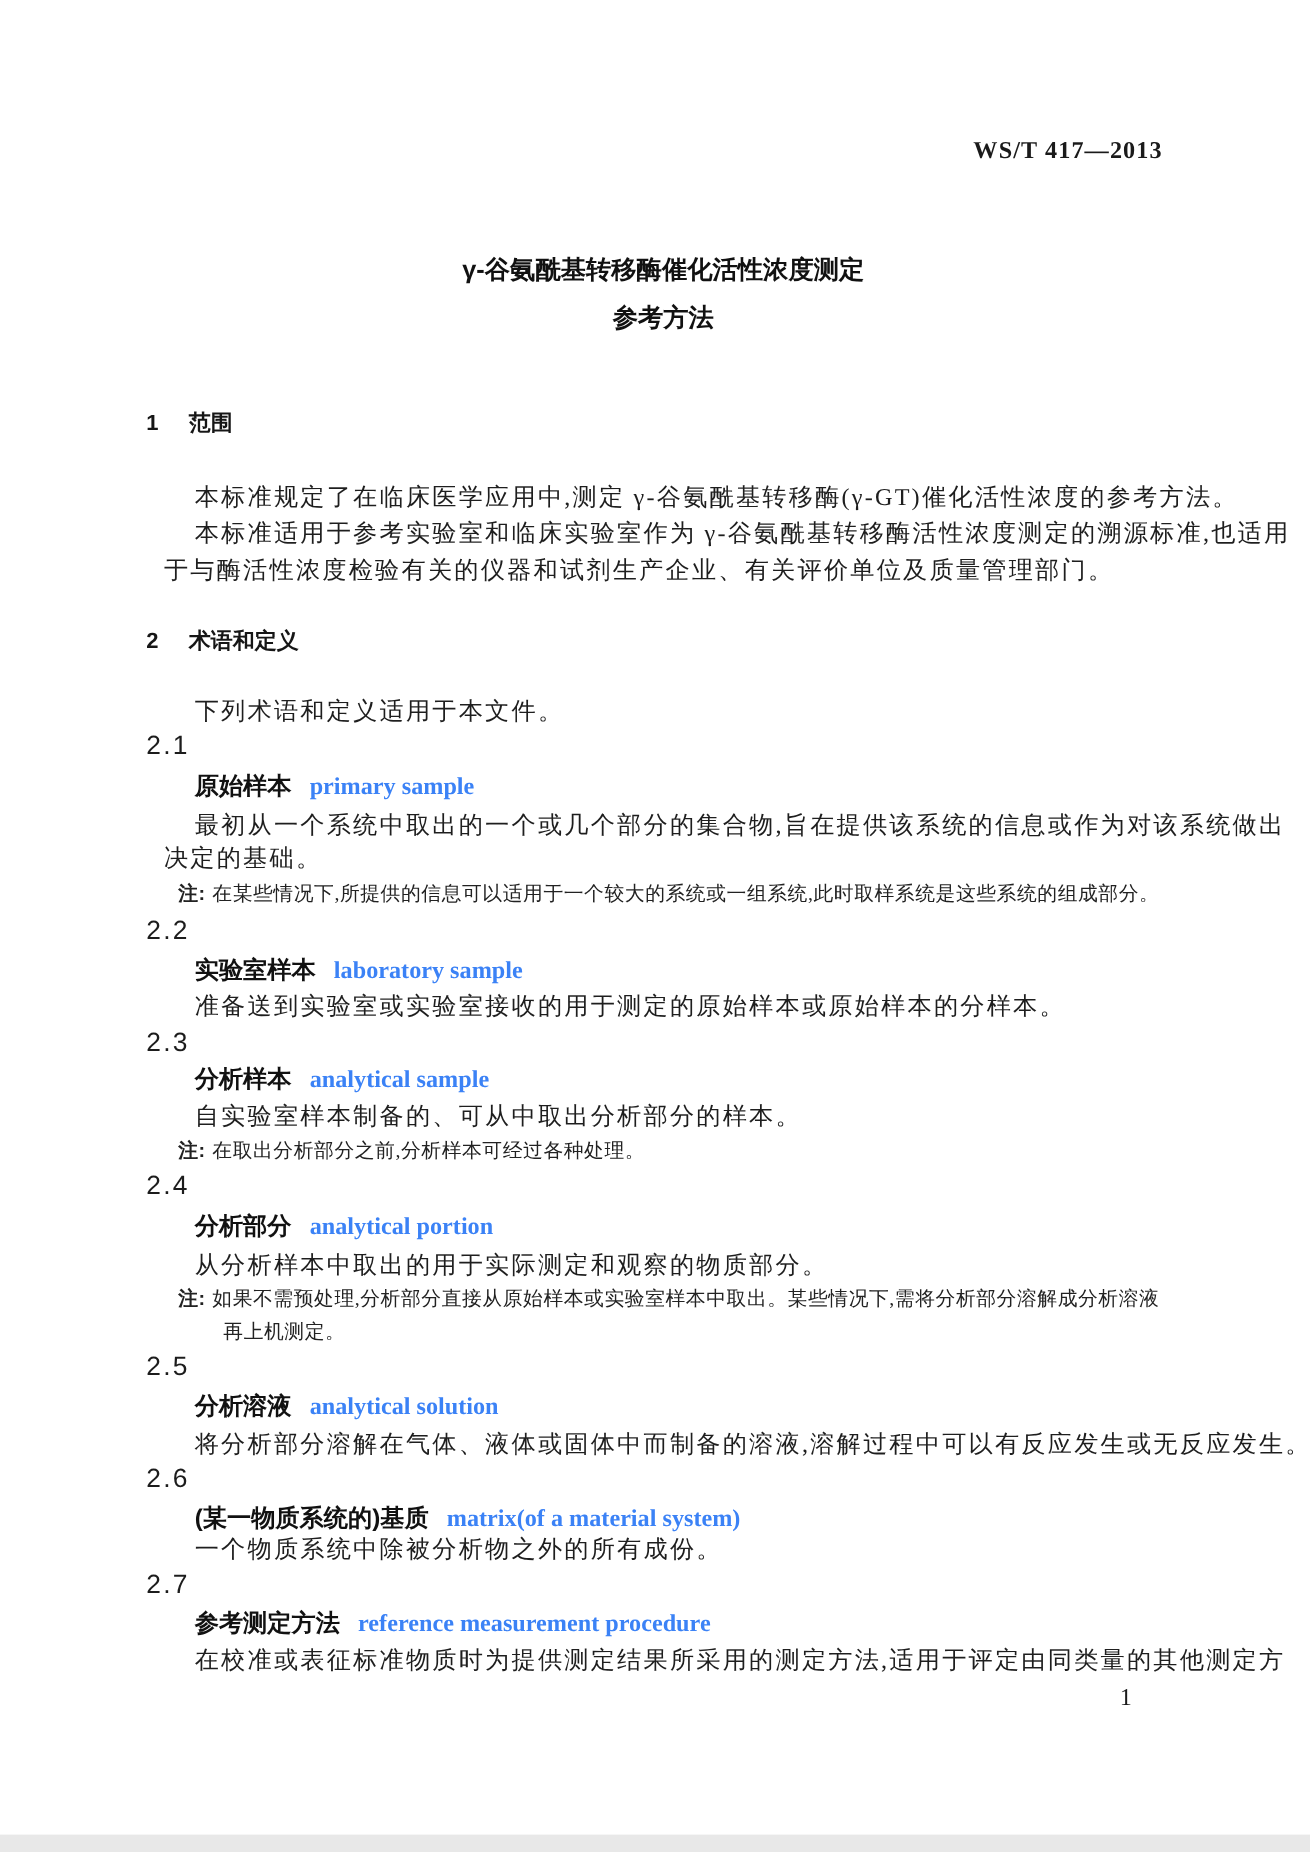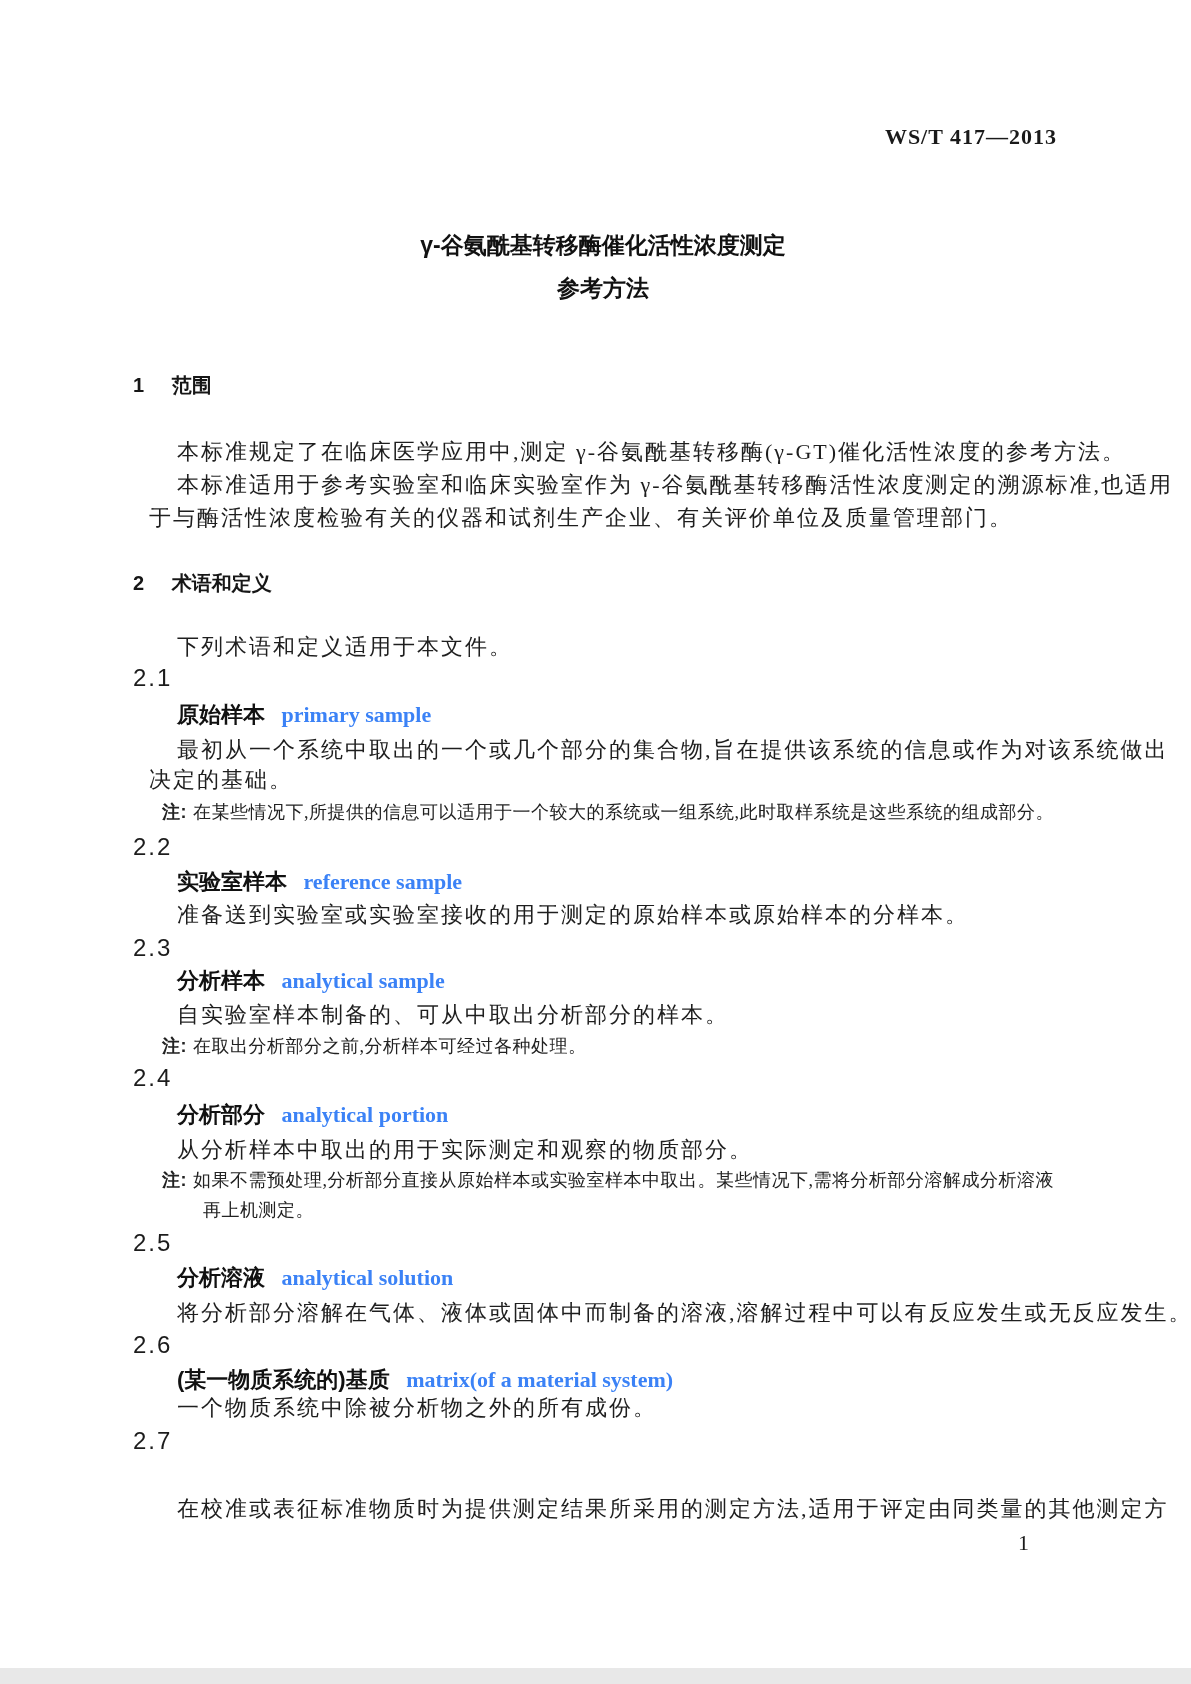"reference sample" span.en { text: reference -> laboratory }
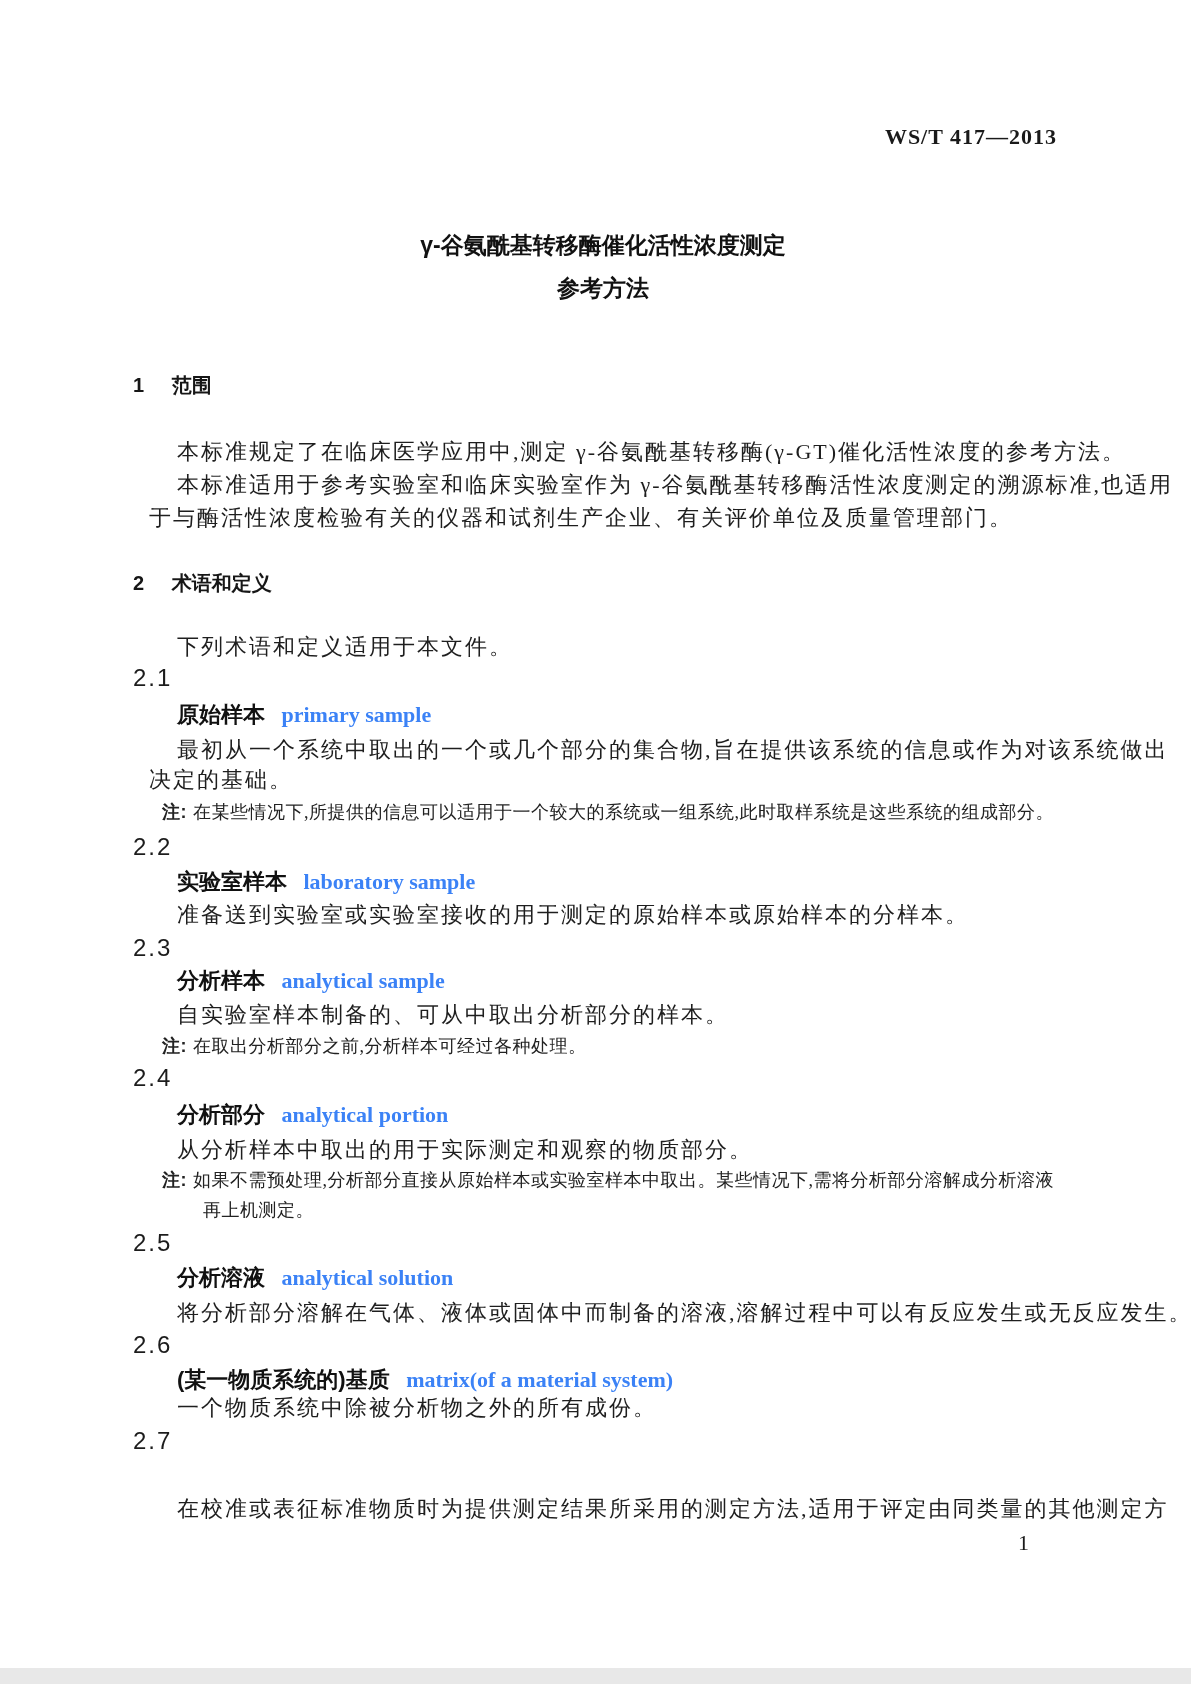"参考测定方法 reference measurement procedure" div.abs { html: none -> <div> <span>参考测定方法</span> <span>reference measurement procedure</span> </div> }
